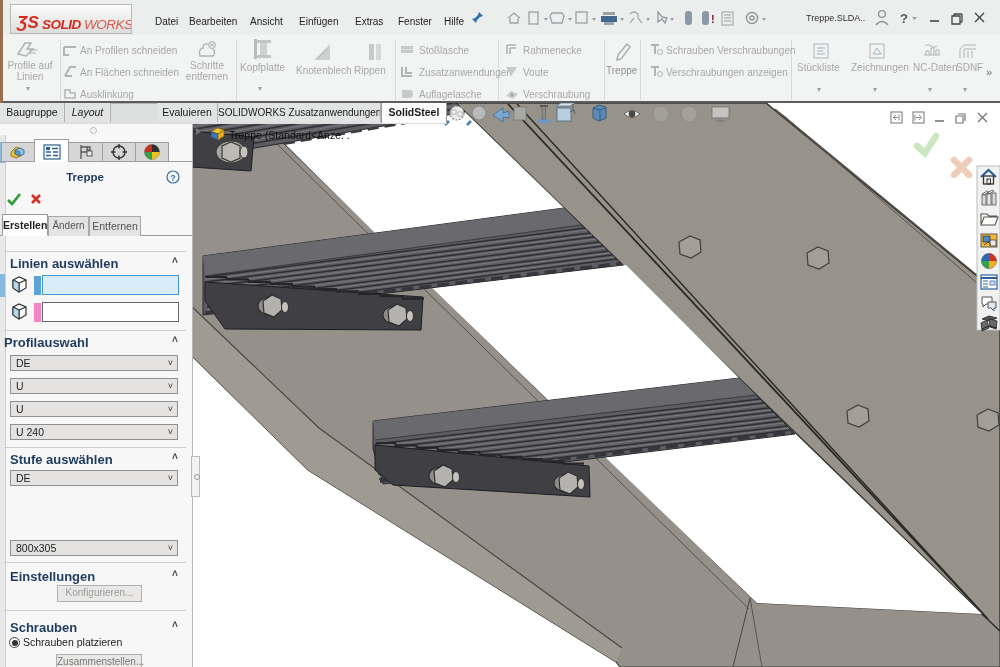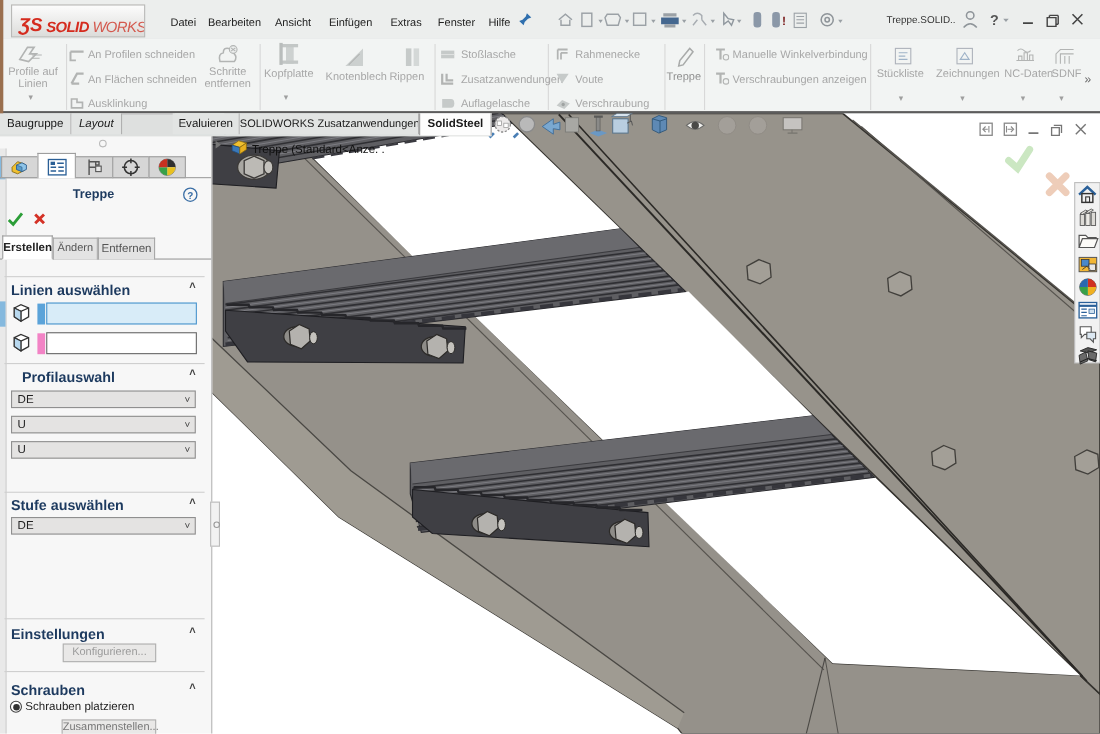"Treppe.SOLID.." div.abs { text: Treppe.SOLID -> Treppe.SLDA }
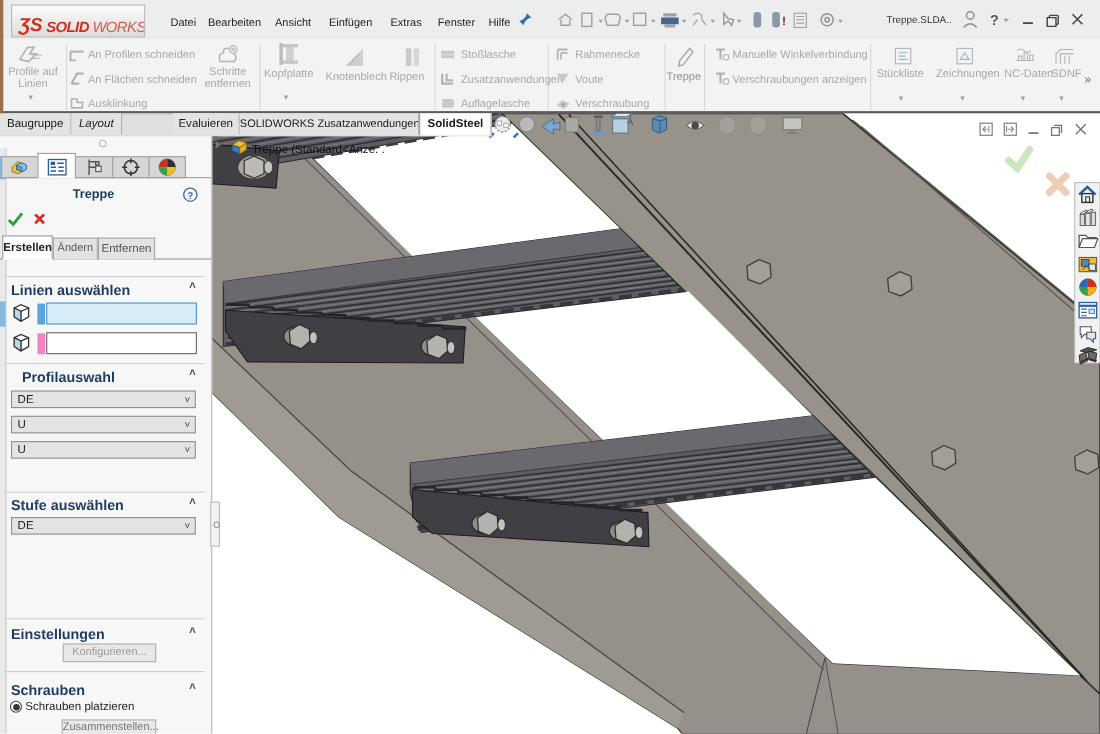"Manuelle Winkelverbindung" div.abs { text: Manuelle Winkelverbindung -> Schrauben Verschraubungen }
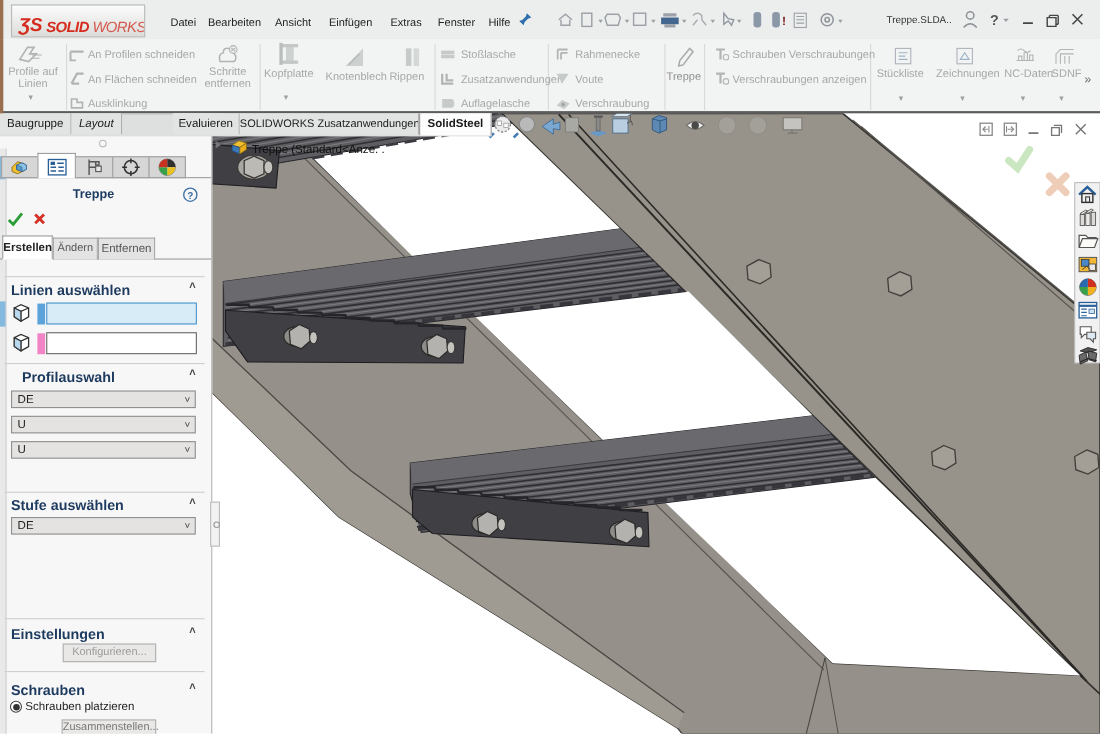"Profilauswahl" div.abs { left: 20px -> 4px }
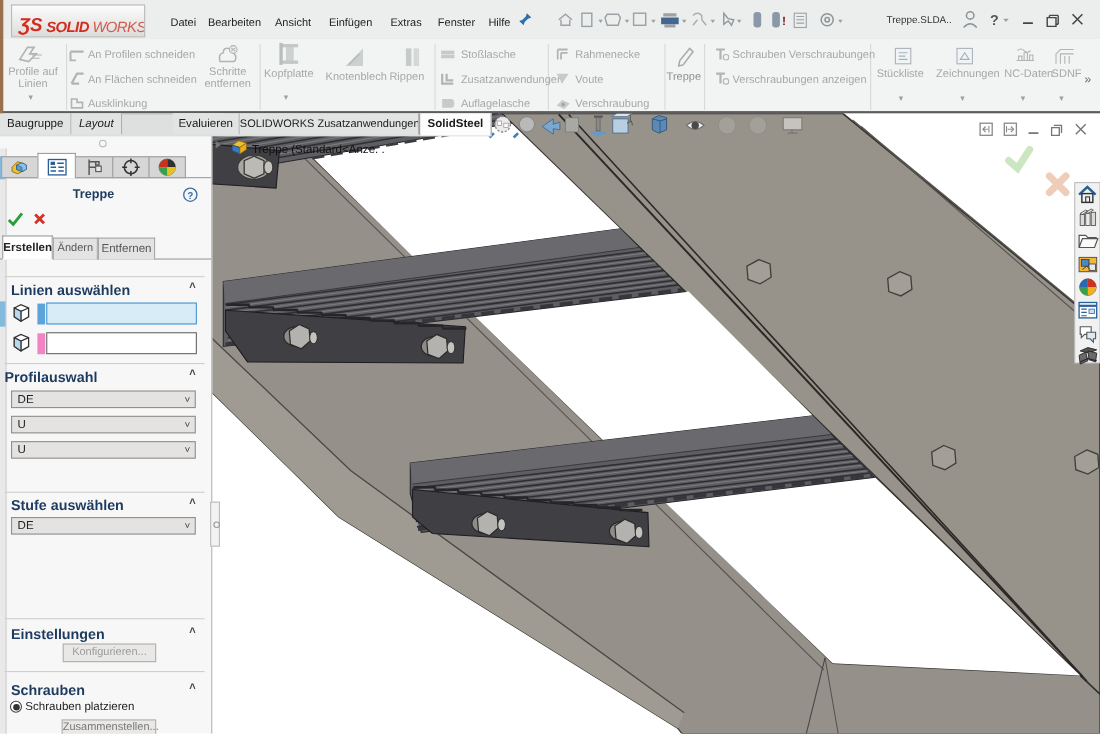"U 240" div.dd { html: none -> <div>U 240</div> }
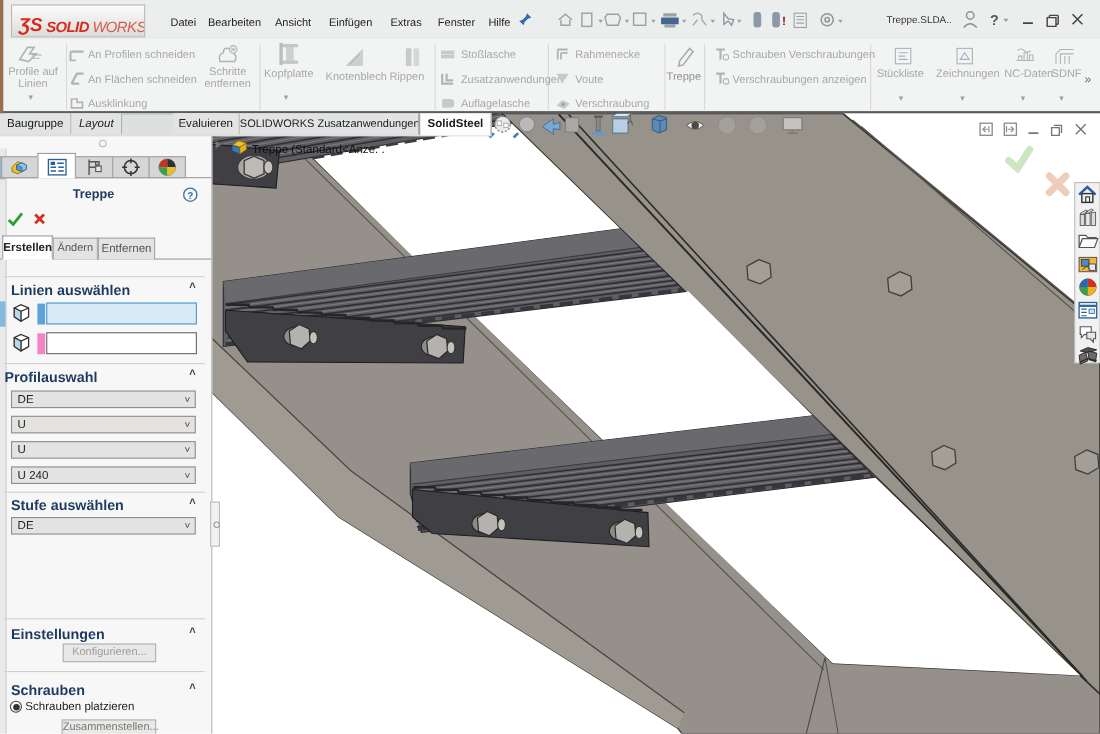"800x305" div.dd { html: none -> <div>800x305</div> }
